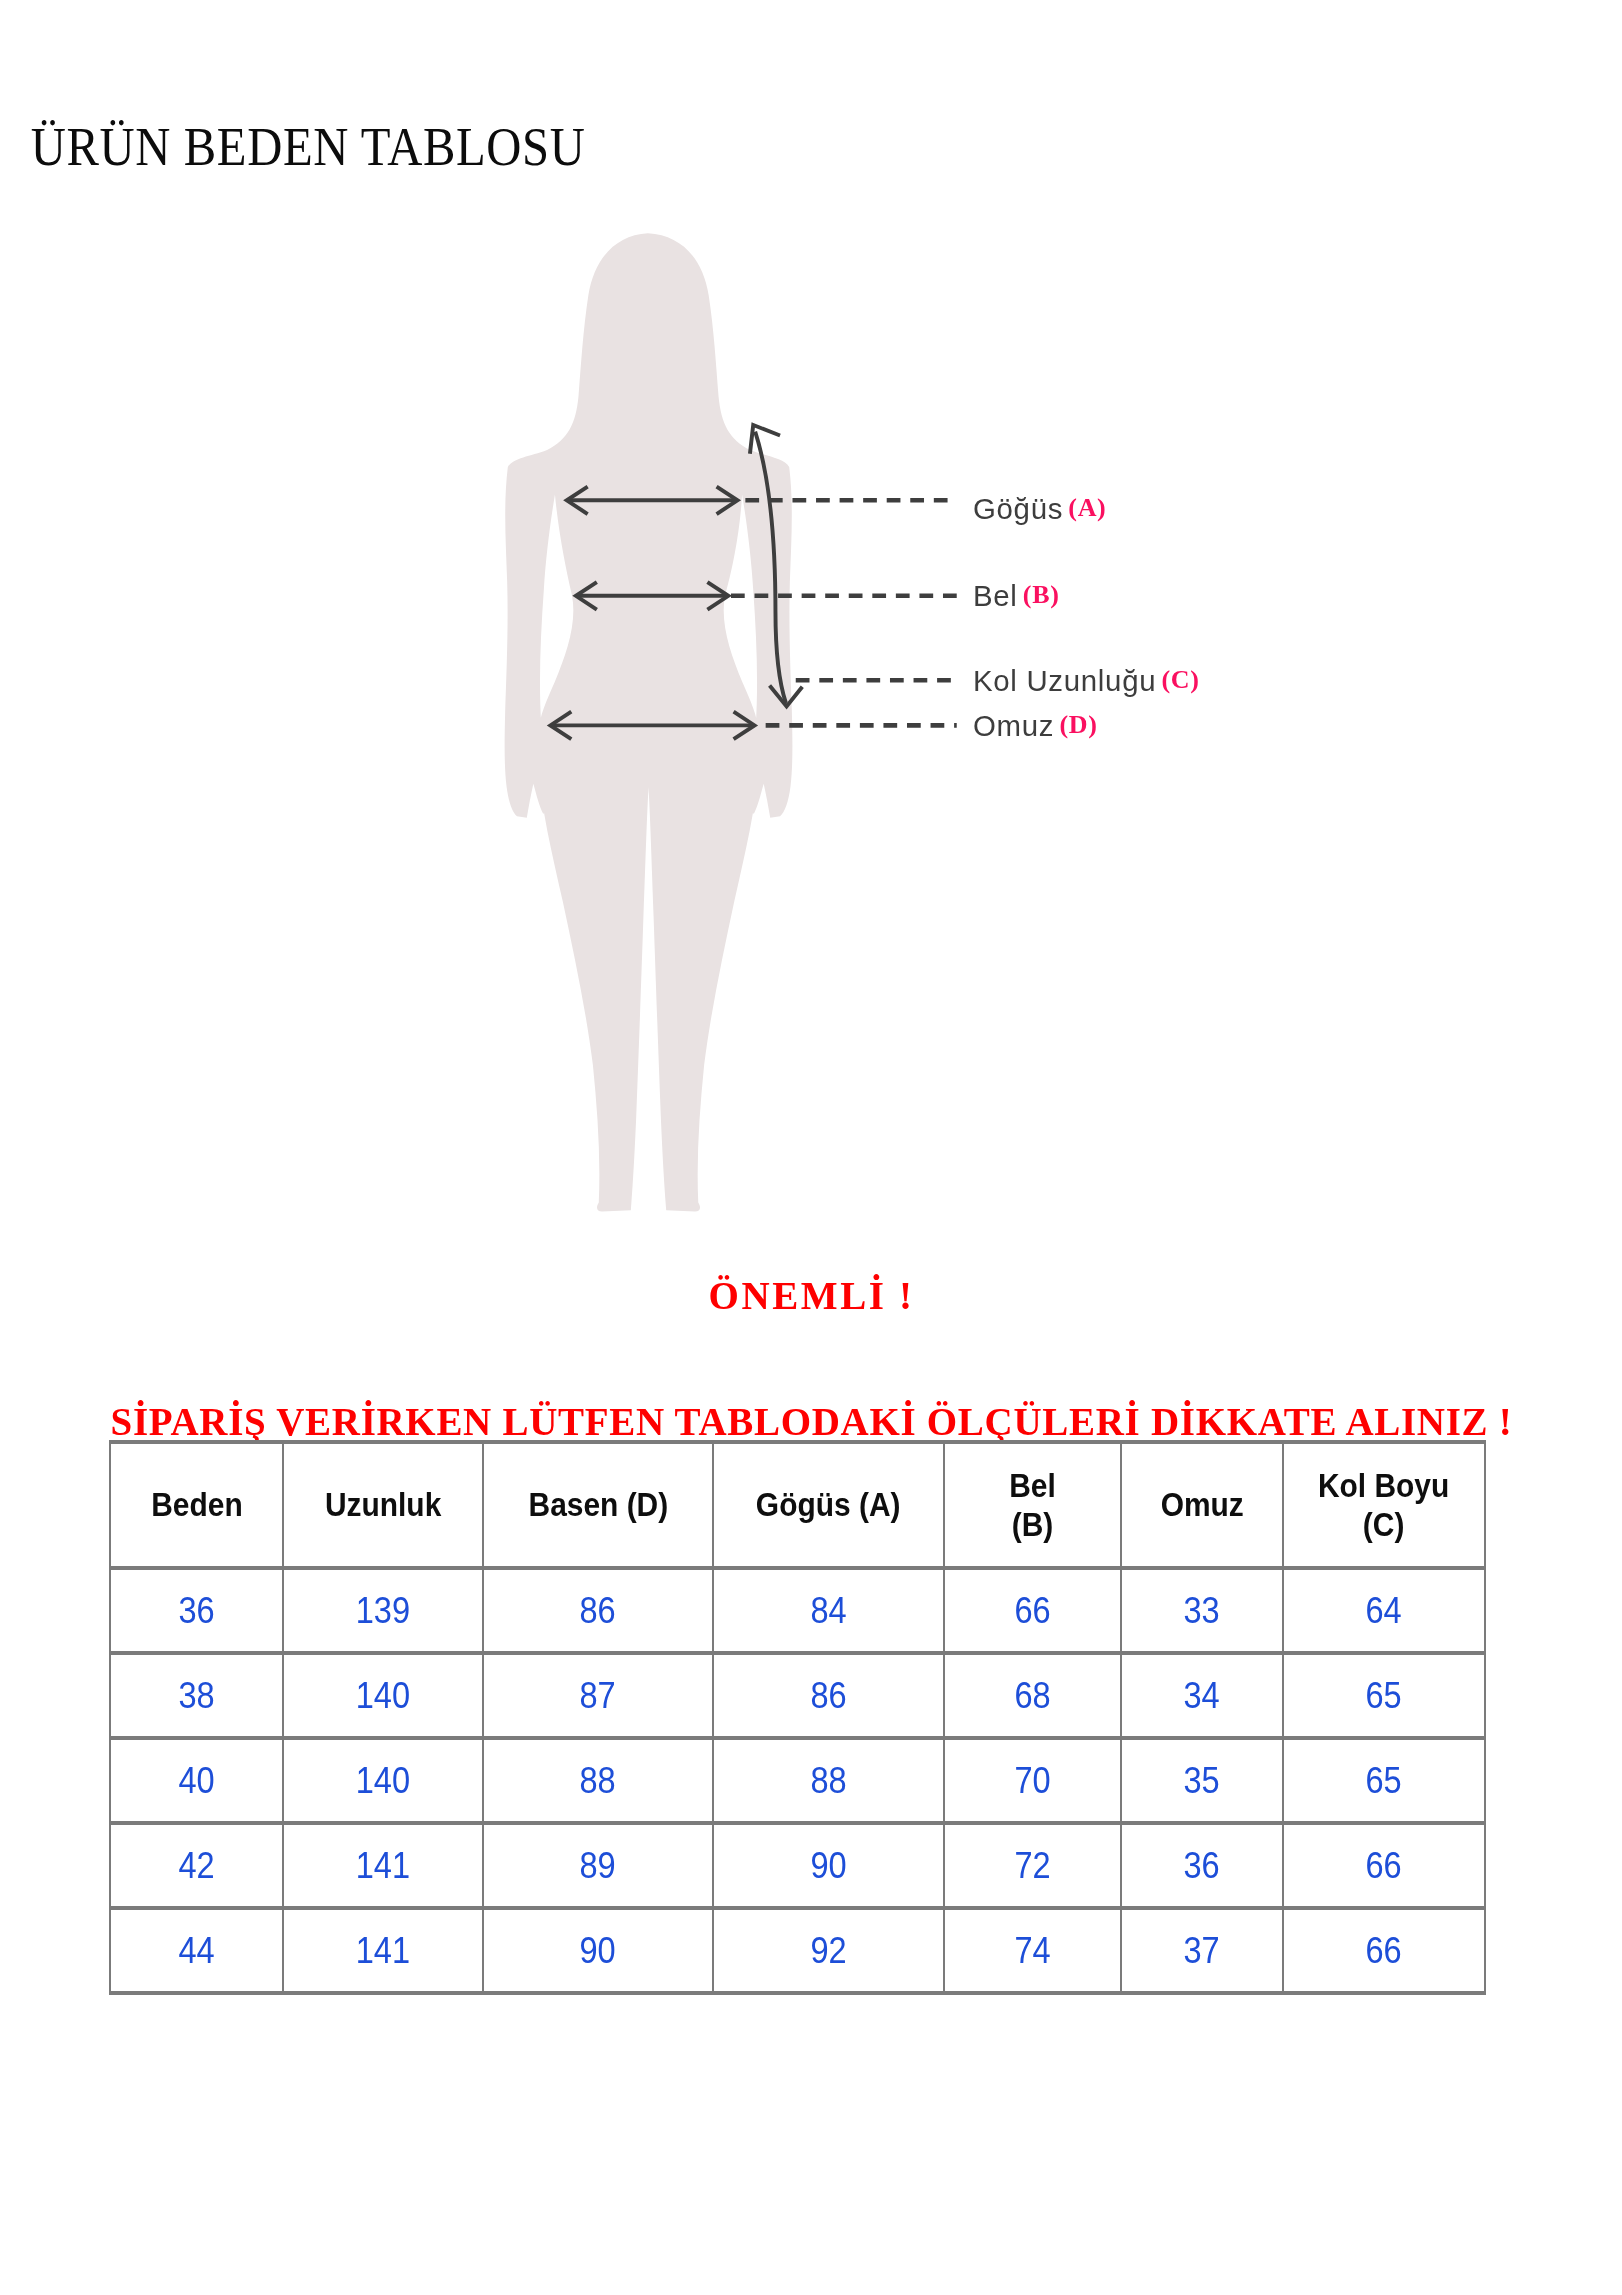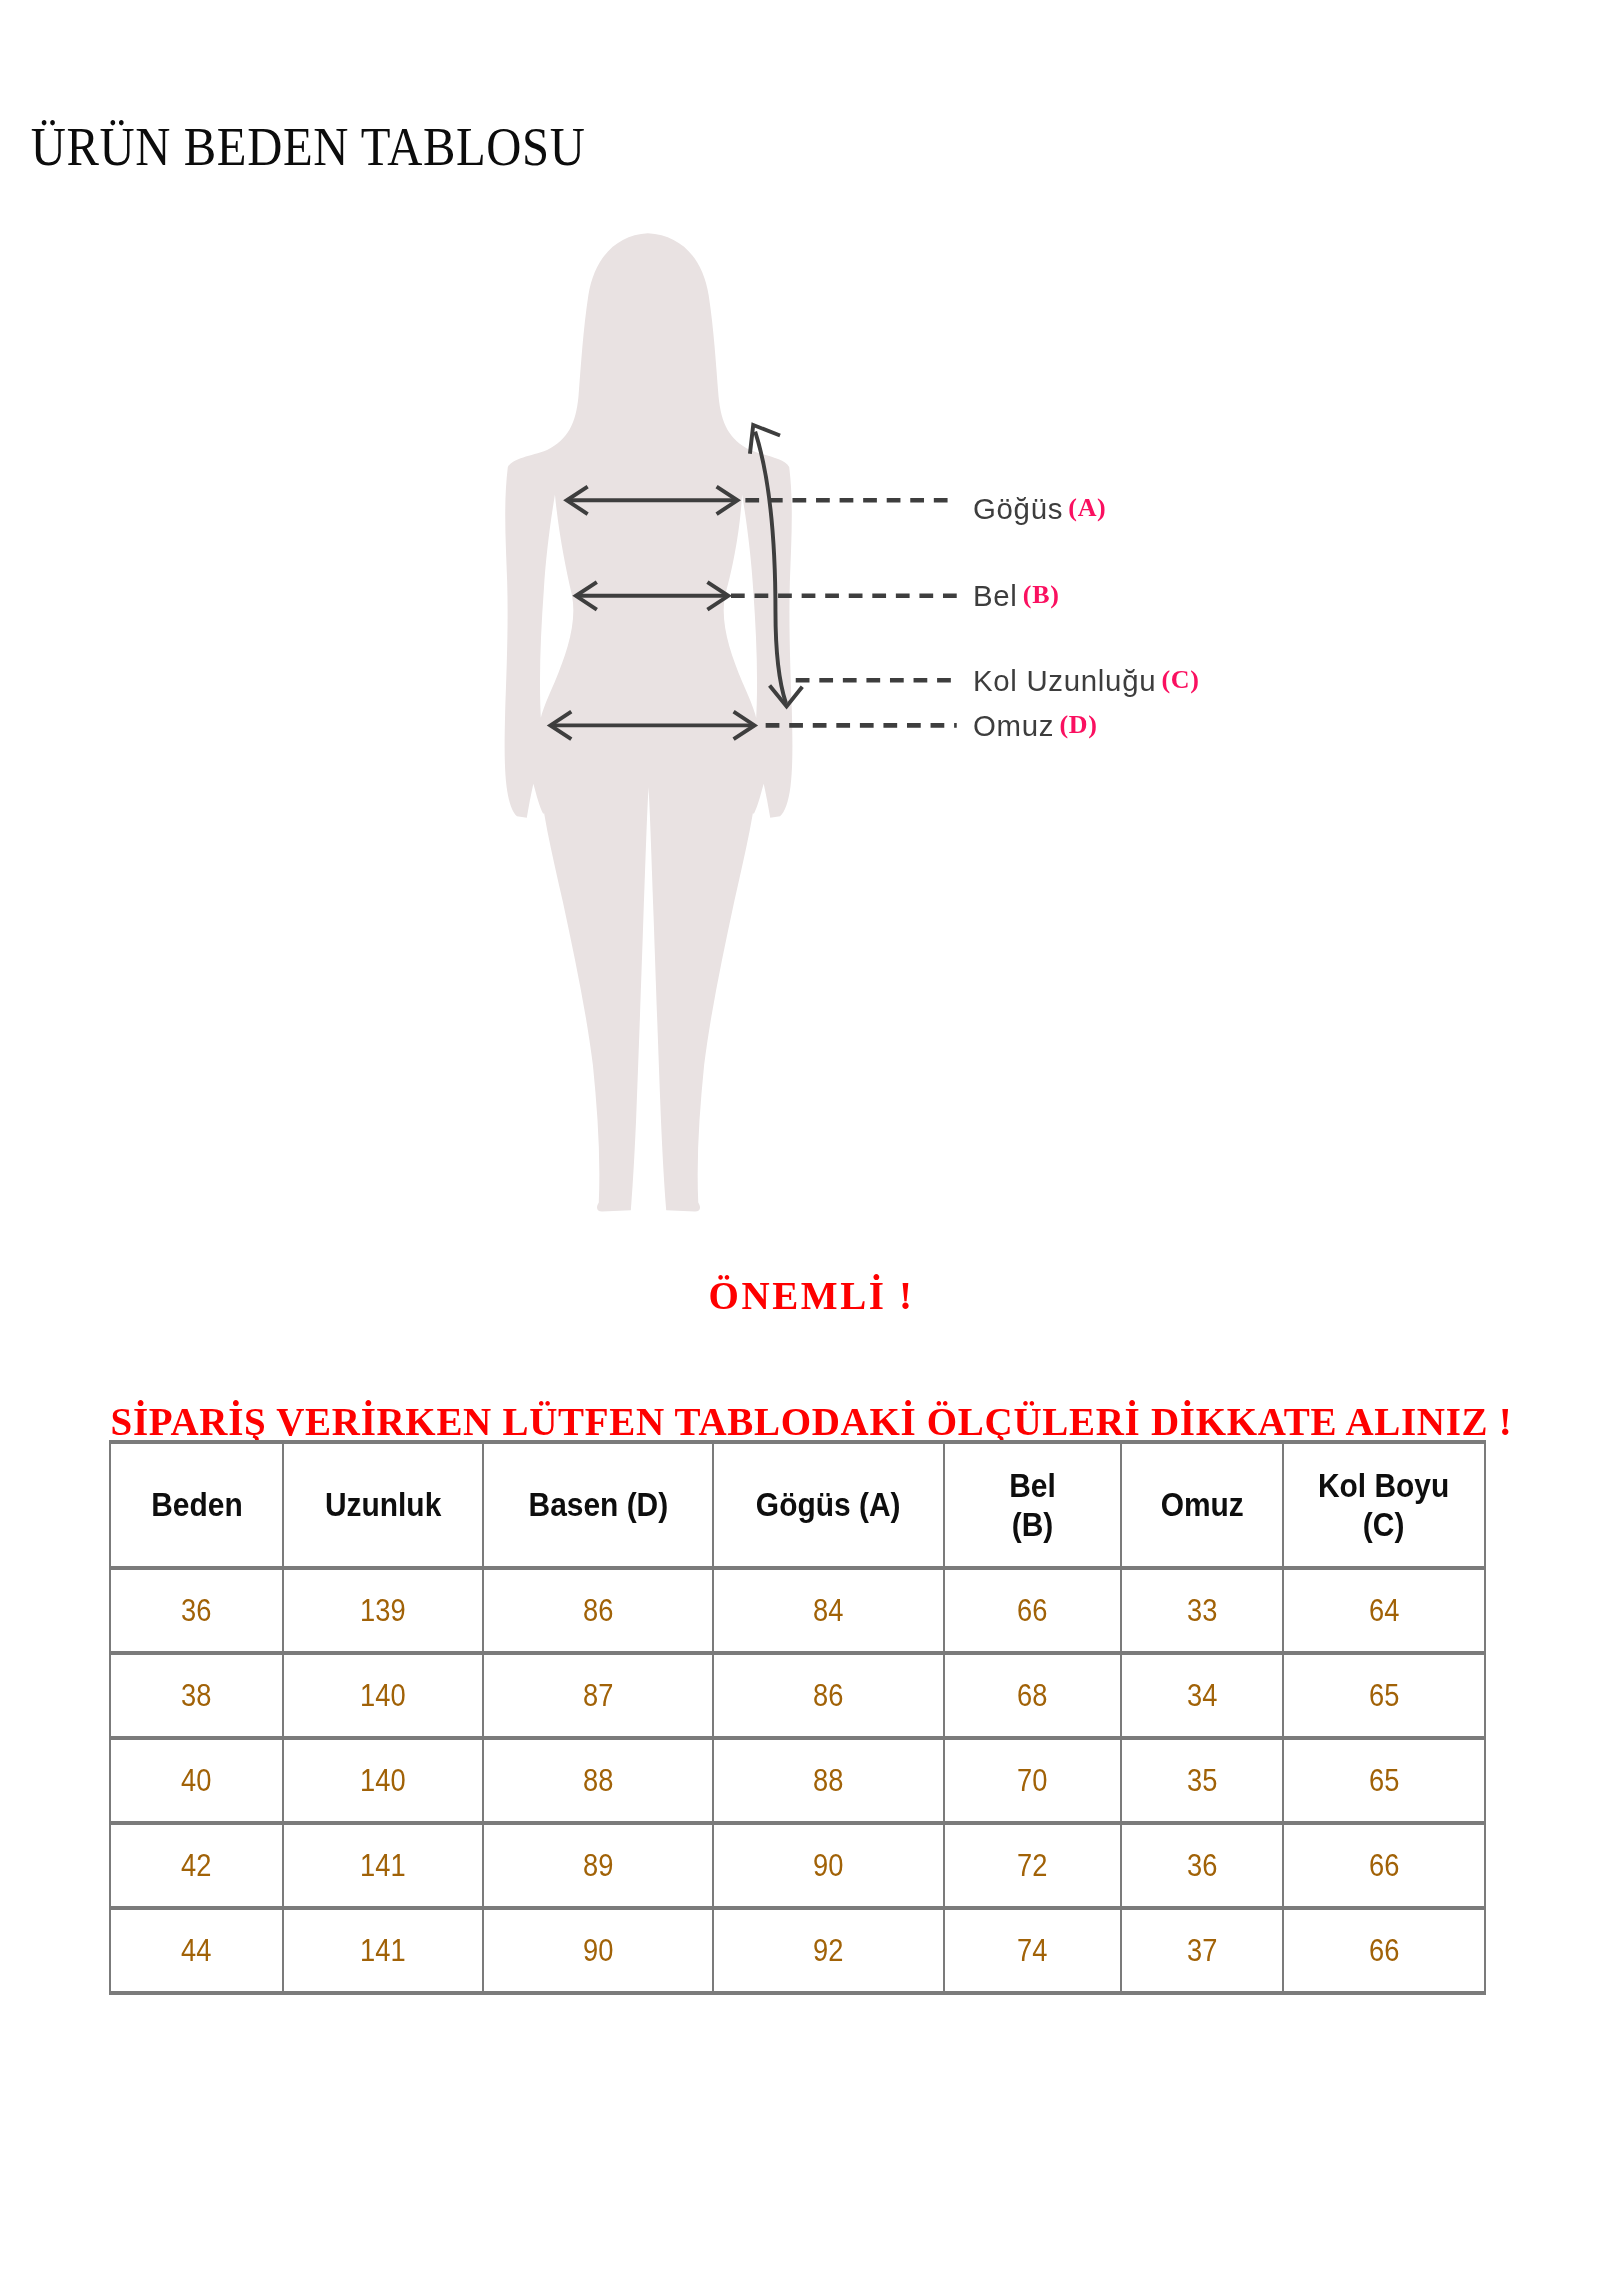"36" .size-table td { color: #a16207 -> #1d4ed8; font-size: 31px -> 37px }
